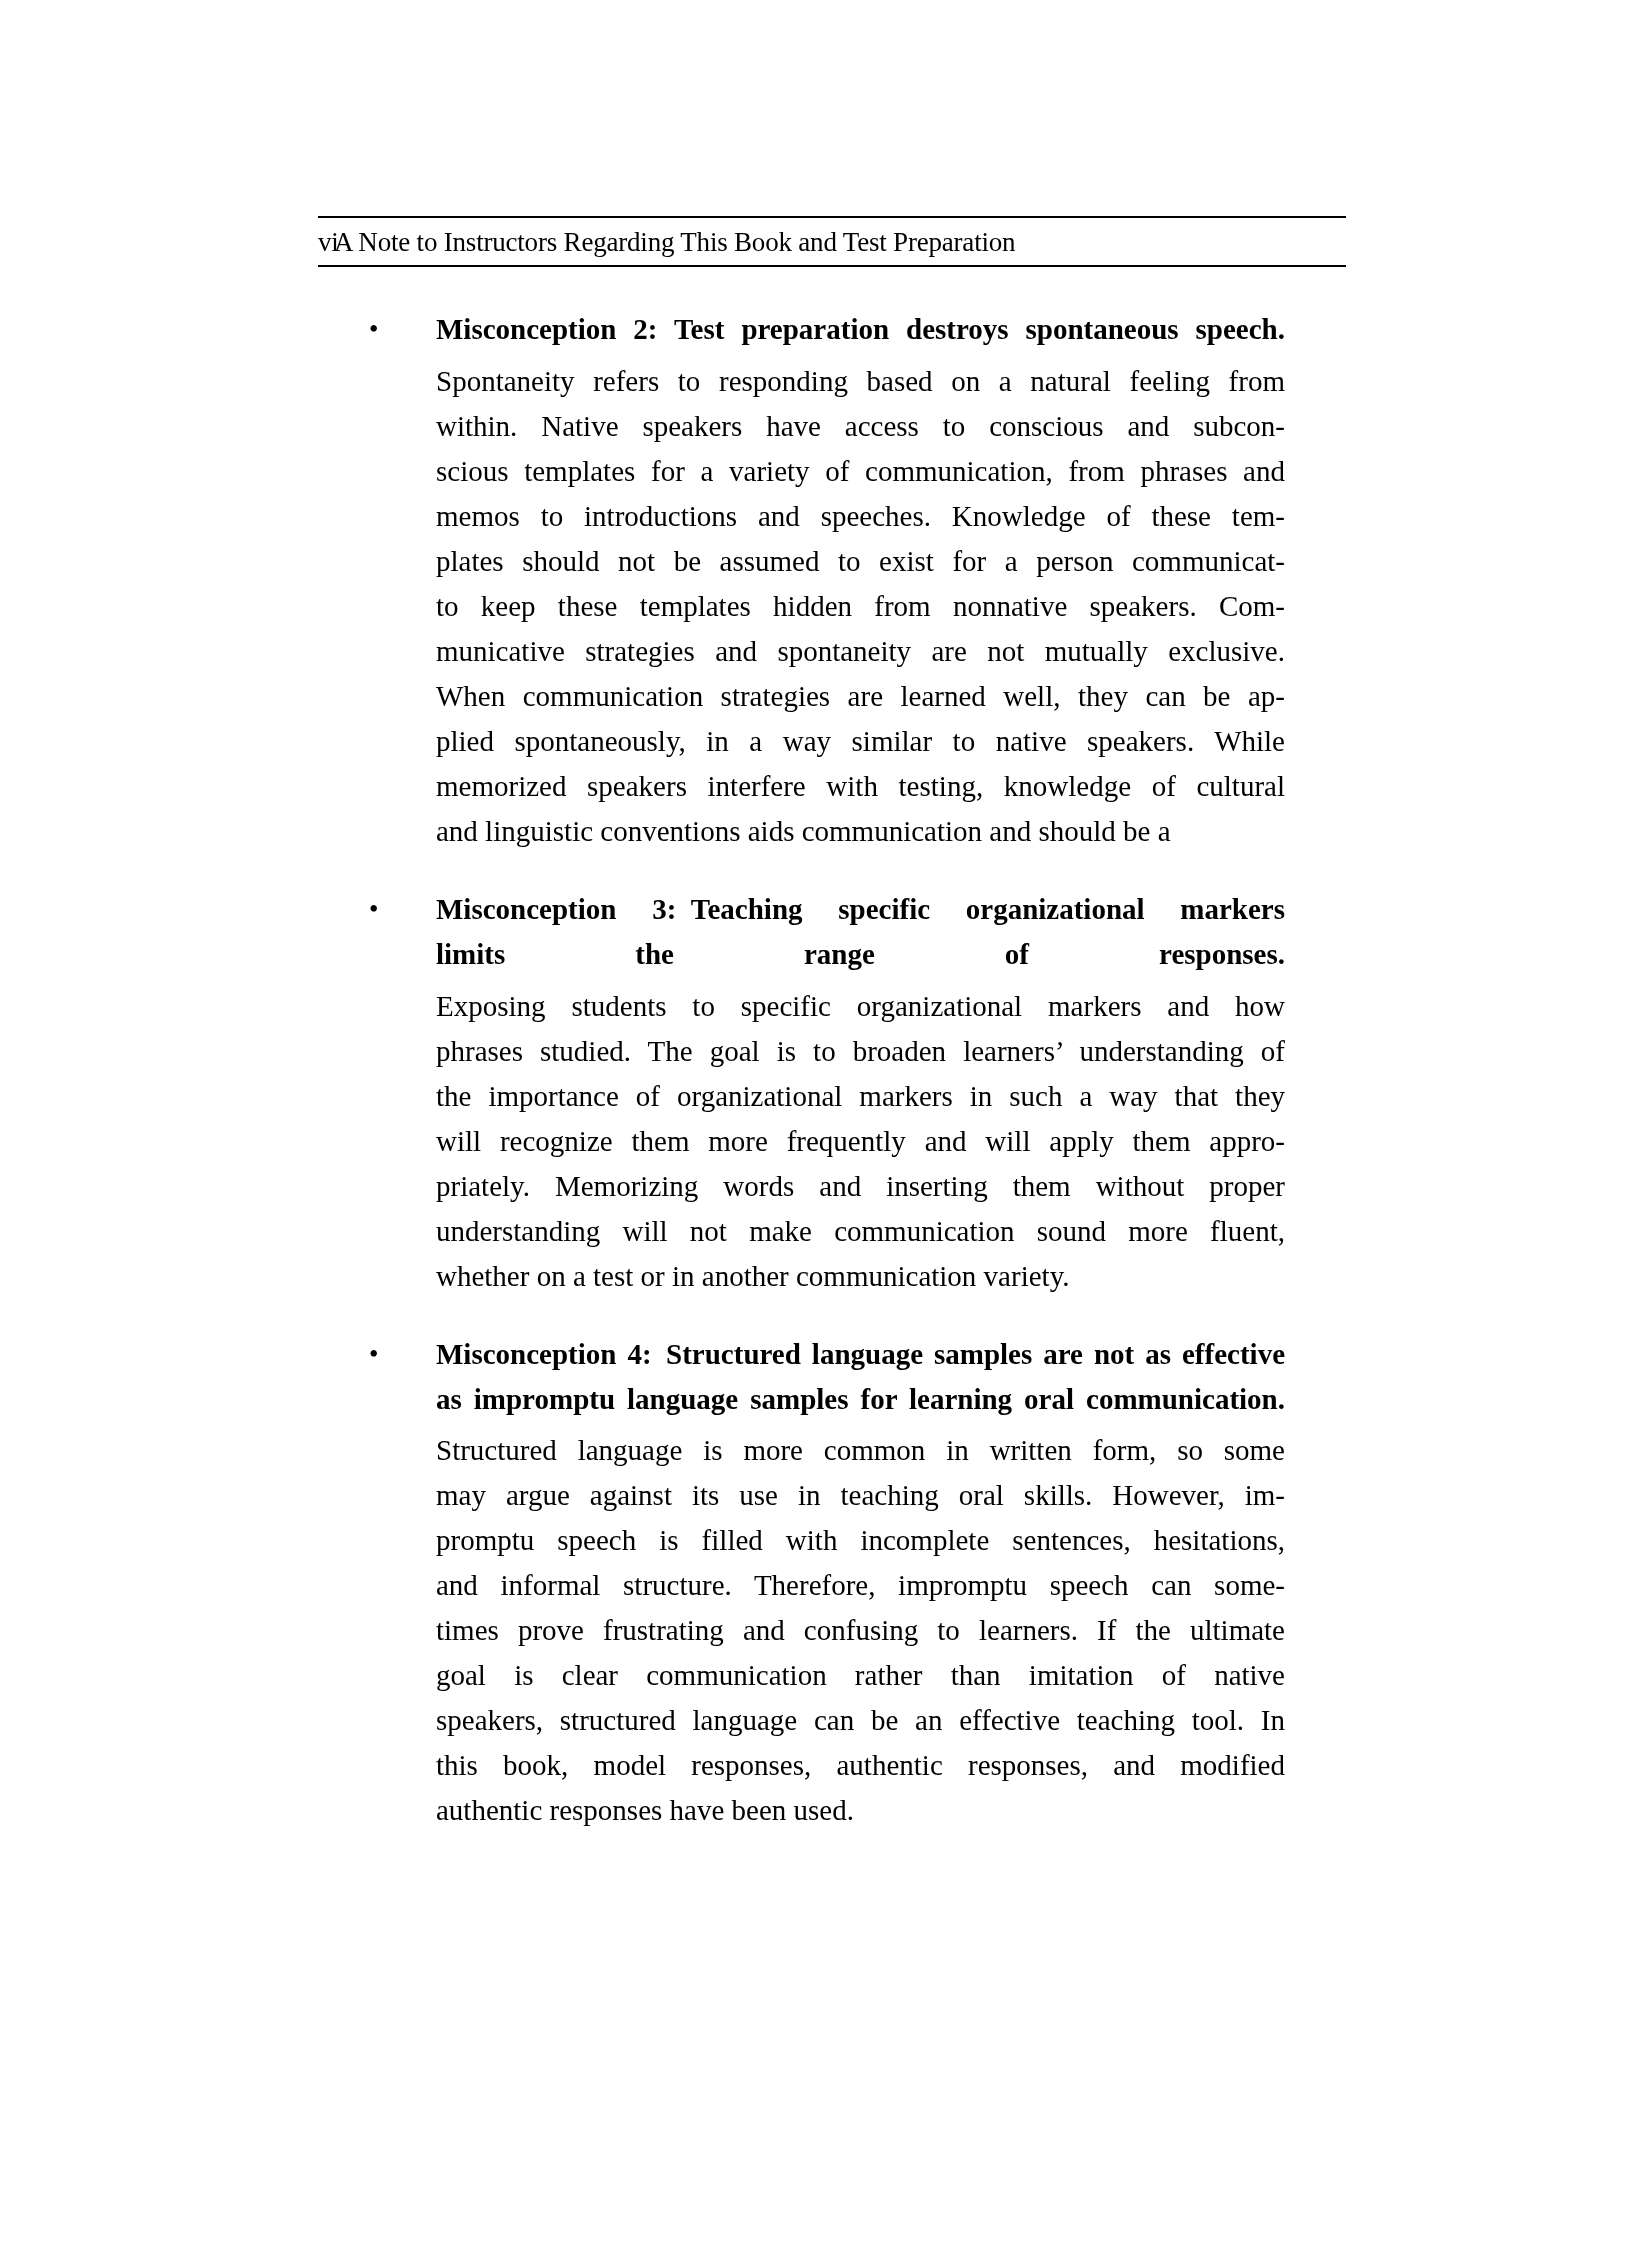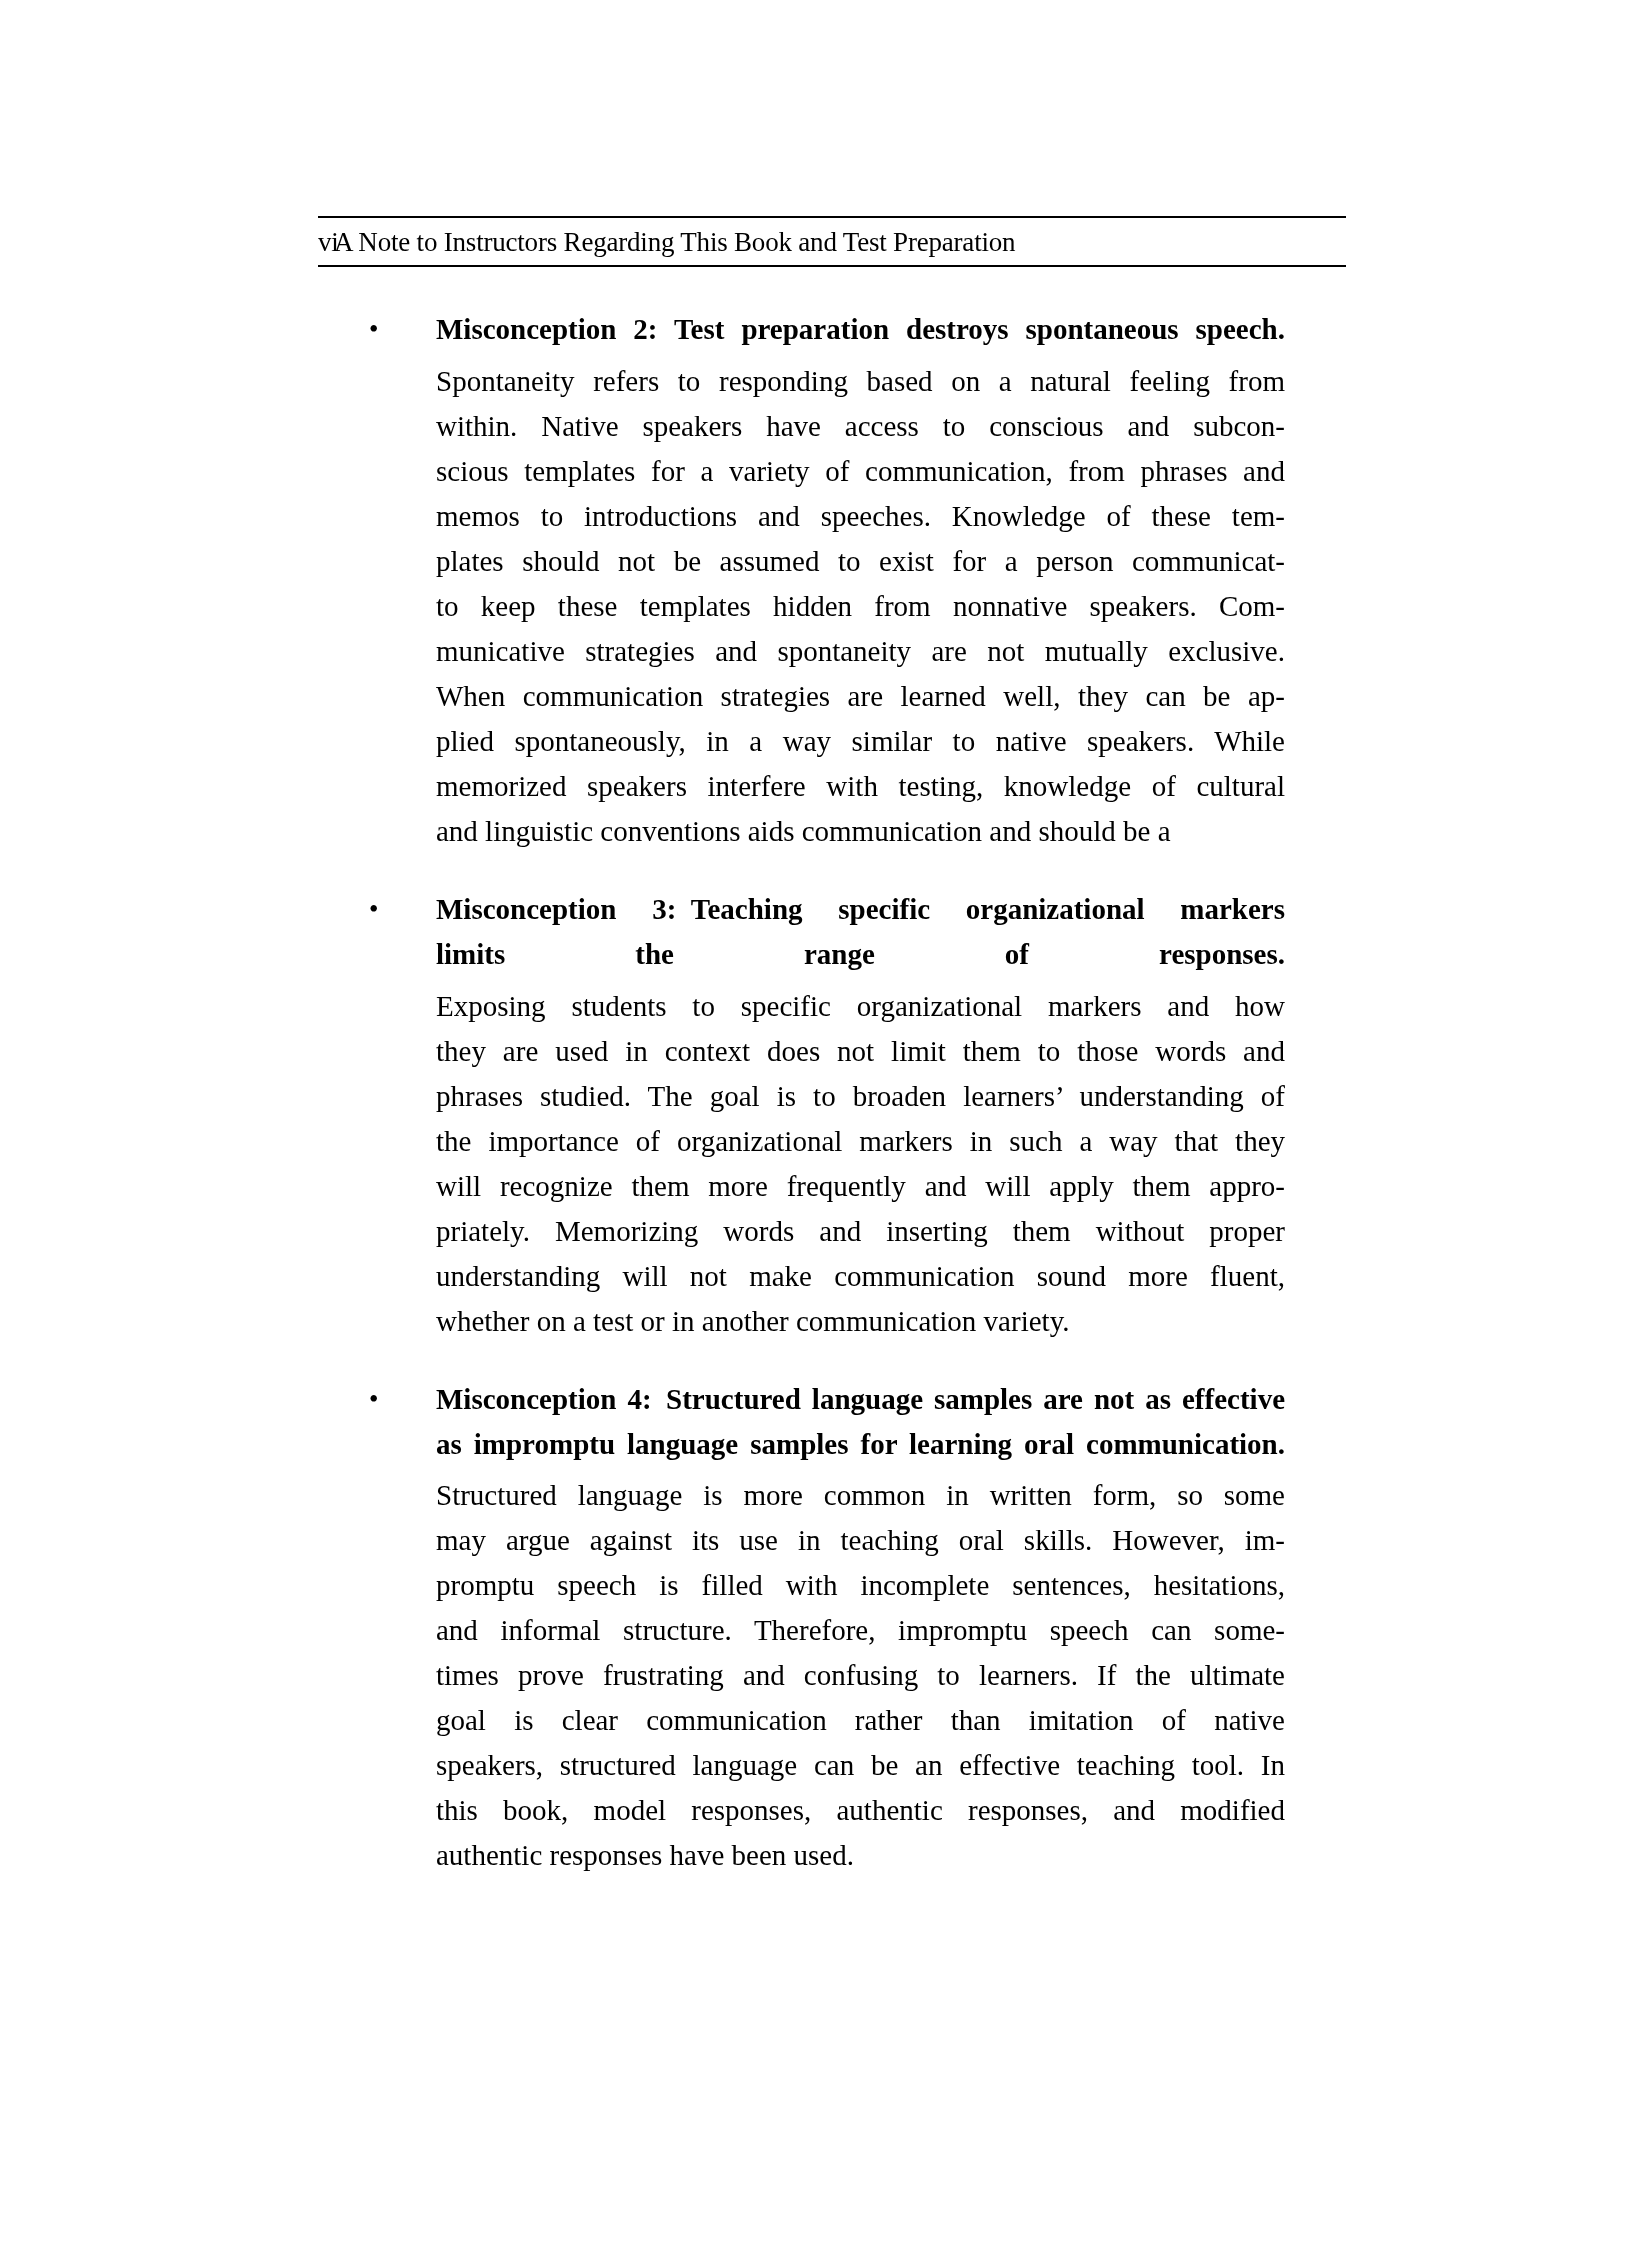"they are used in context" div.line { html: <div>they are used in context does not limit them to those words and</div> -> none }
